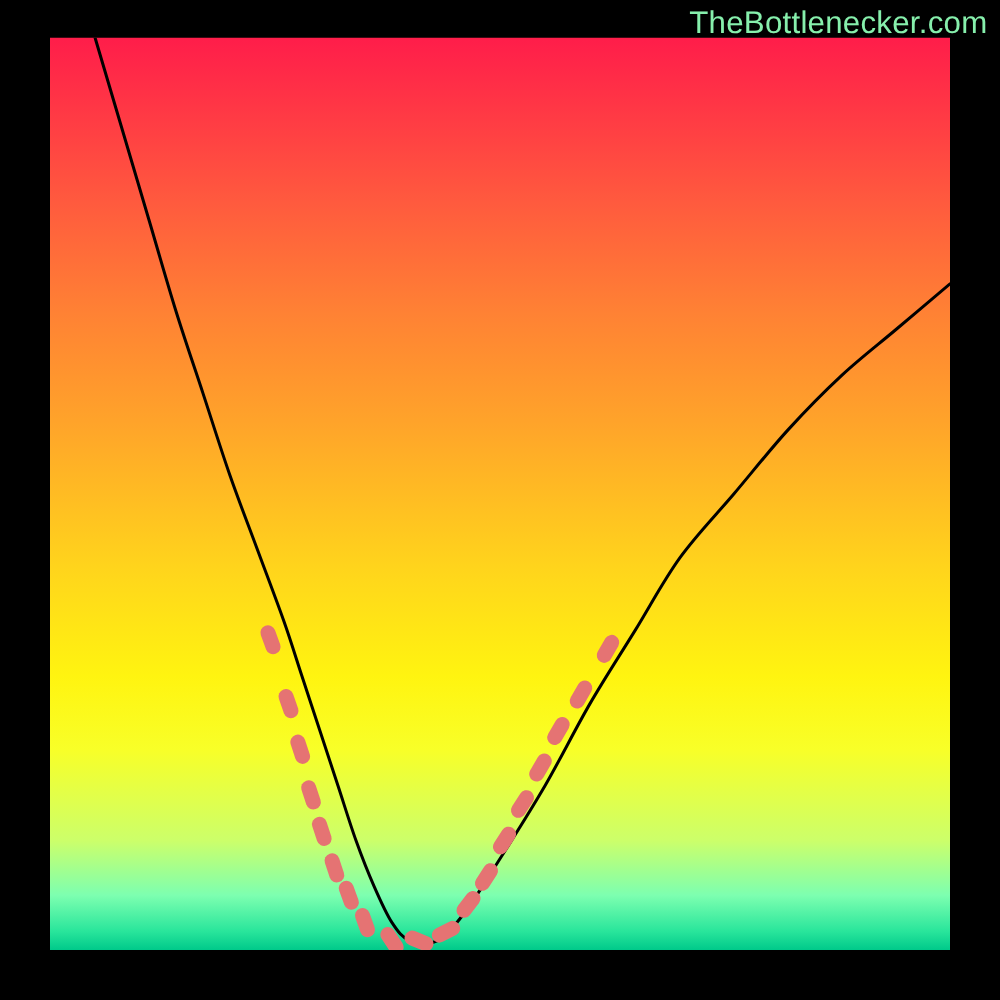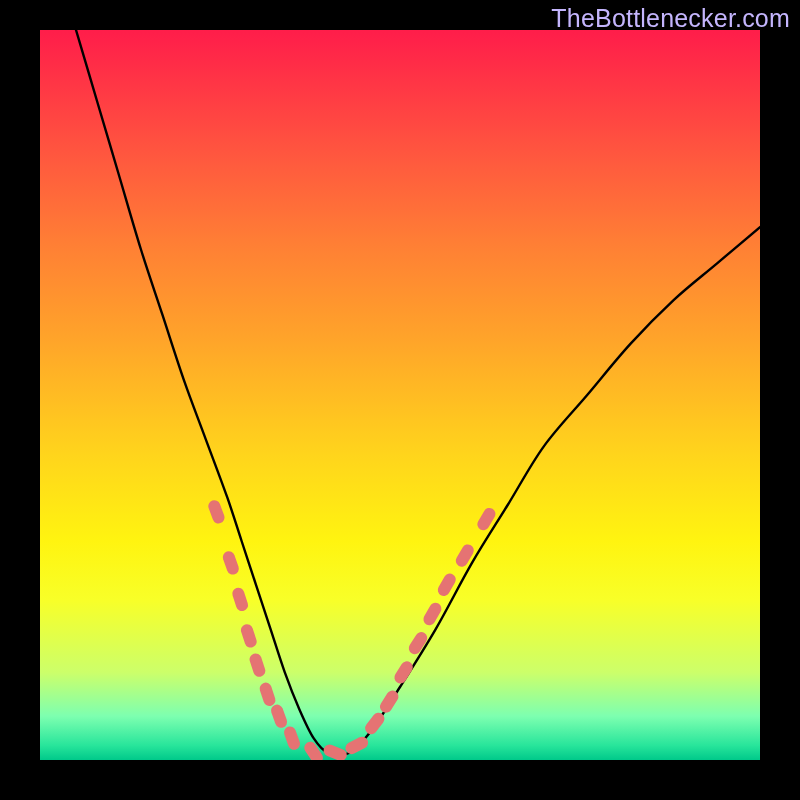"TheBottlenecker.com" .watermark { color: #c4b5fd -> #86efac }
